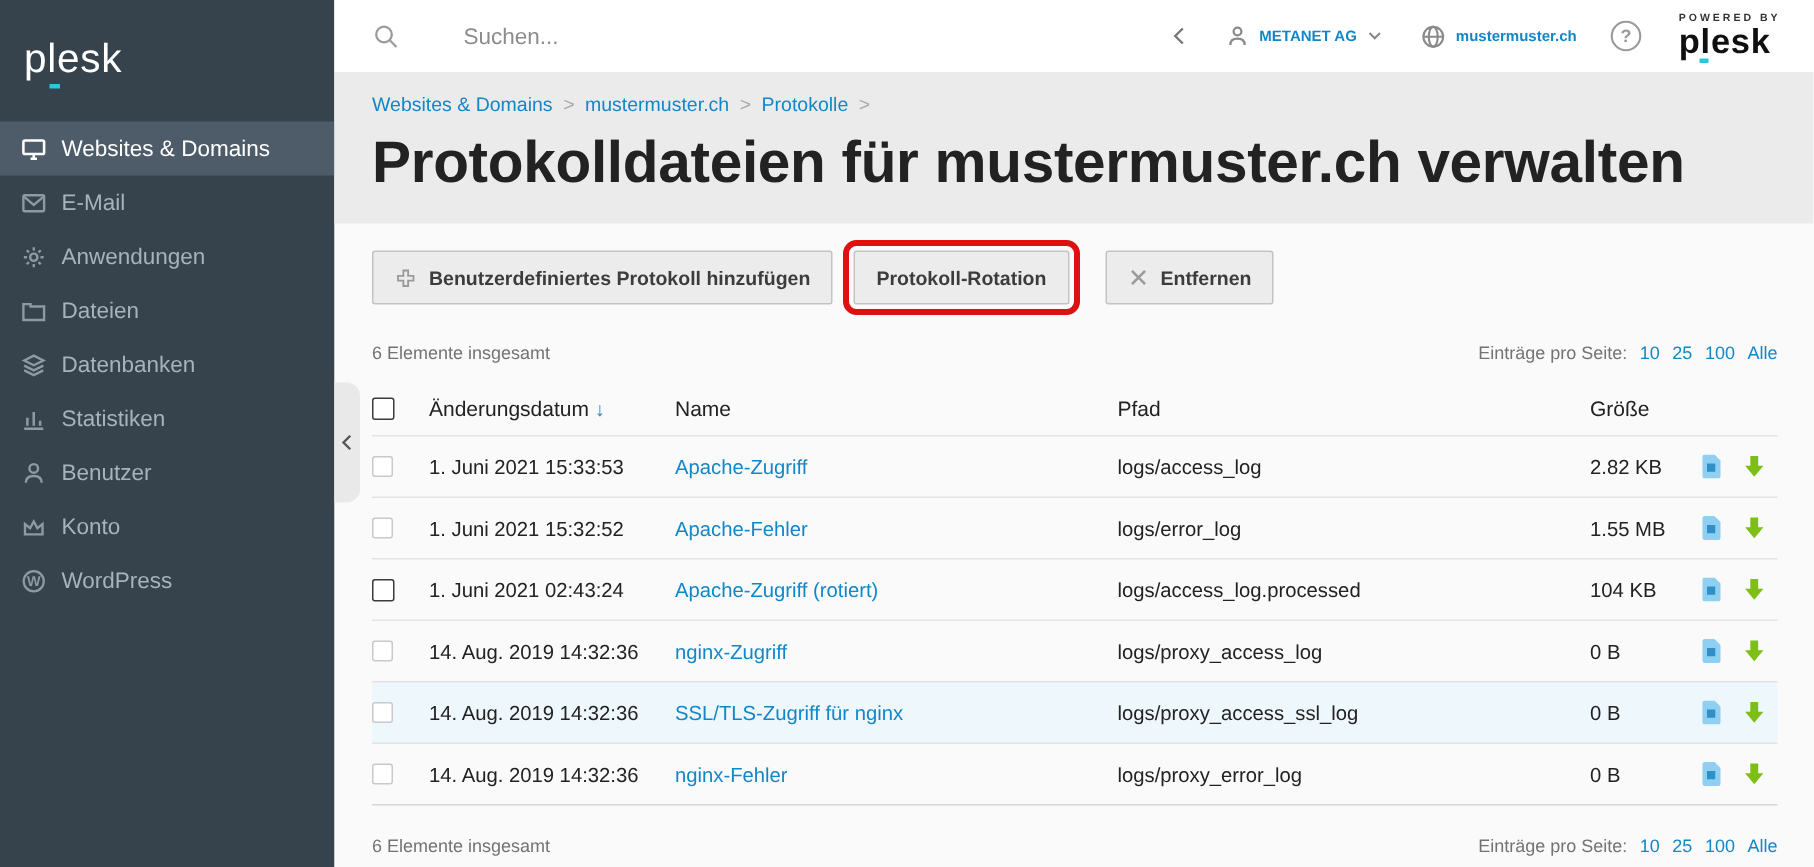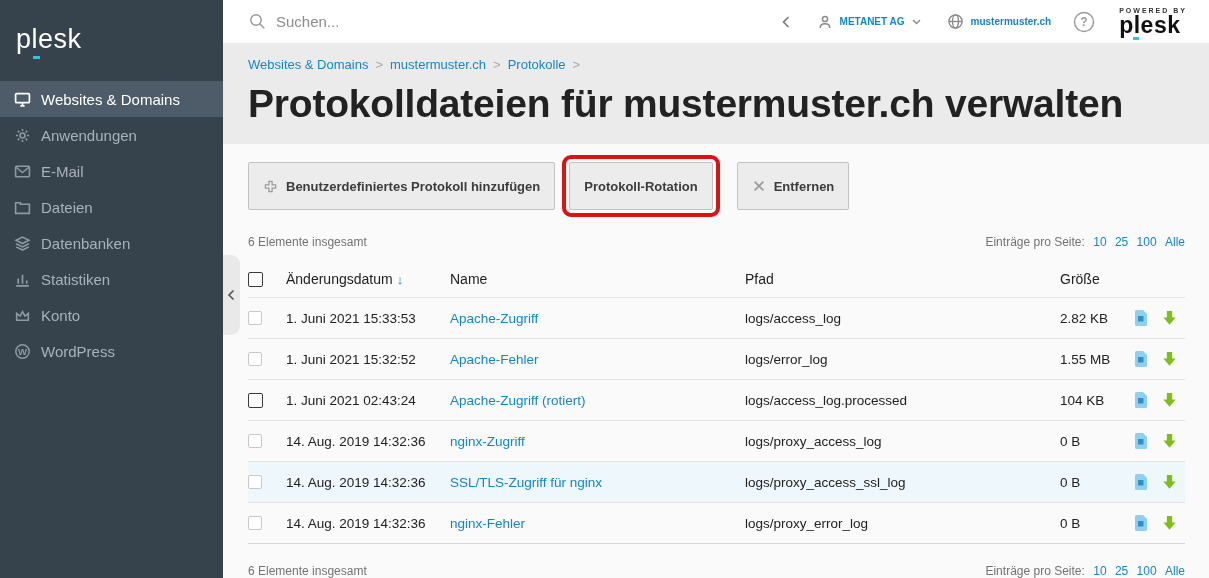"Suchen..." .search-wrap { gap: none -> 33px }
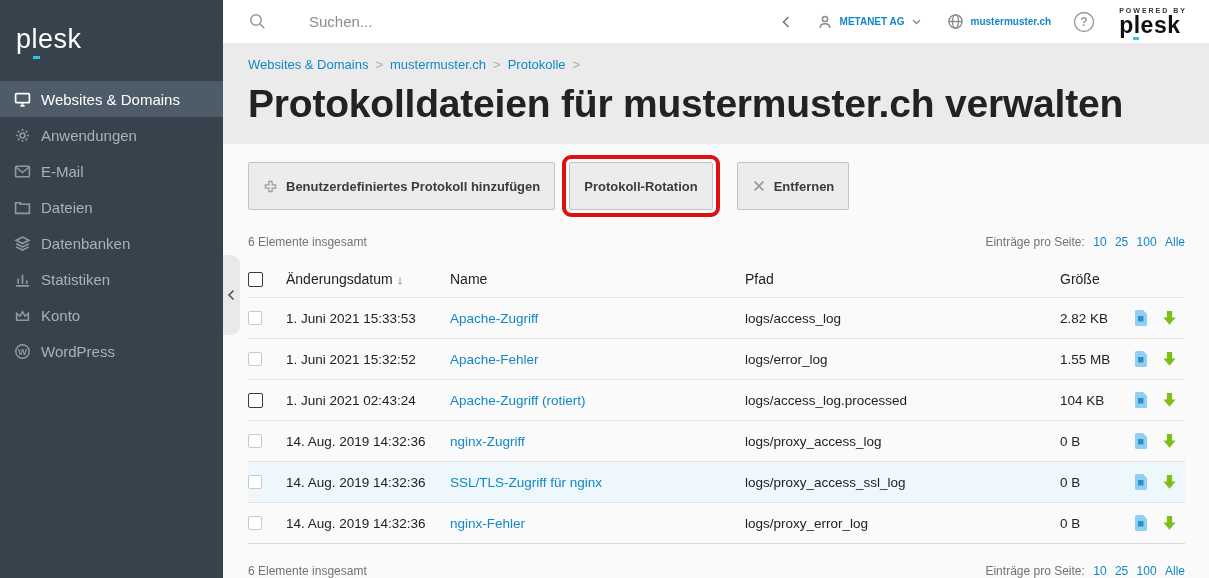"Anwendungen" div.nav-item { order: before "E-Mail" -> after "E-Mail" }
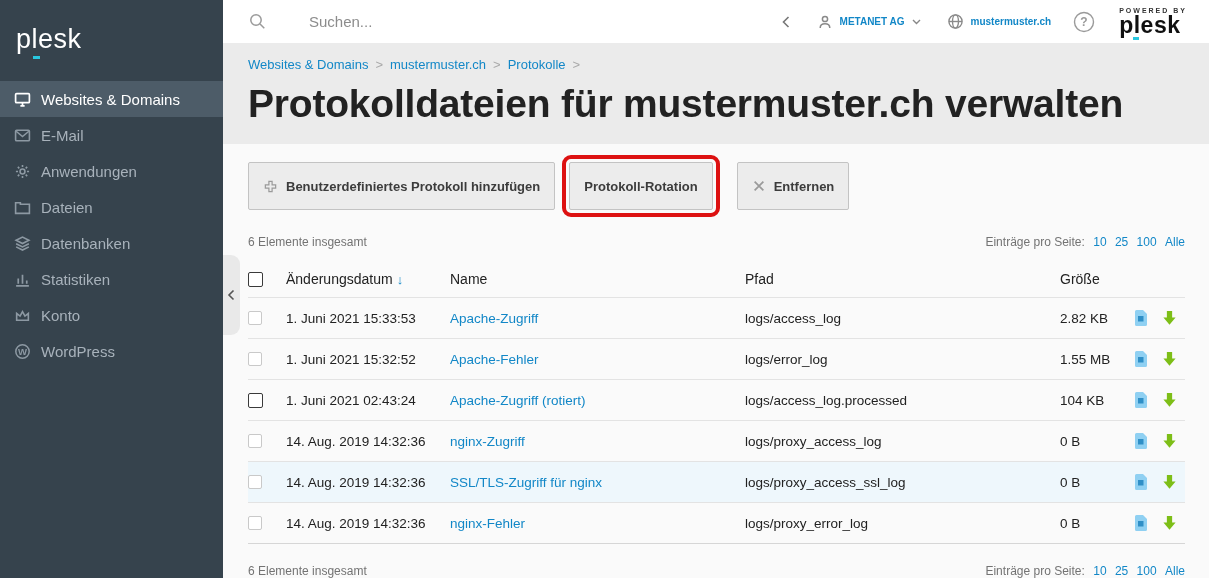"Benutzerdefiniertes Protokoll hinzufügen" .btn { height: 48px -> 36px }
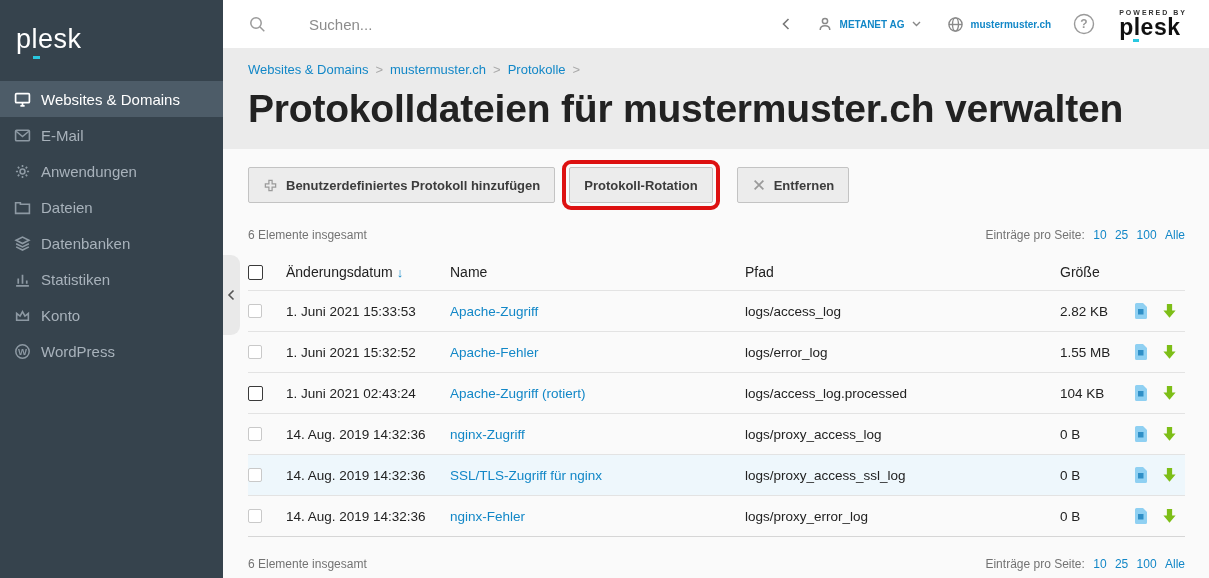"Benutzer" div.nav-item { html: none -> <div> <span> <svg> <circle></circle> <path></path> </svg> </span> <span>Benutzer</span> </div> }
